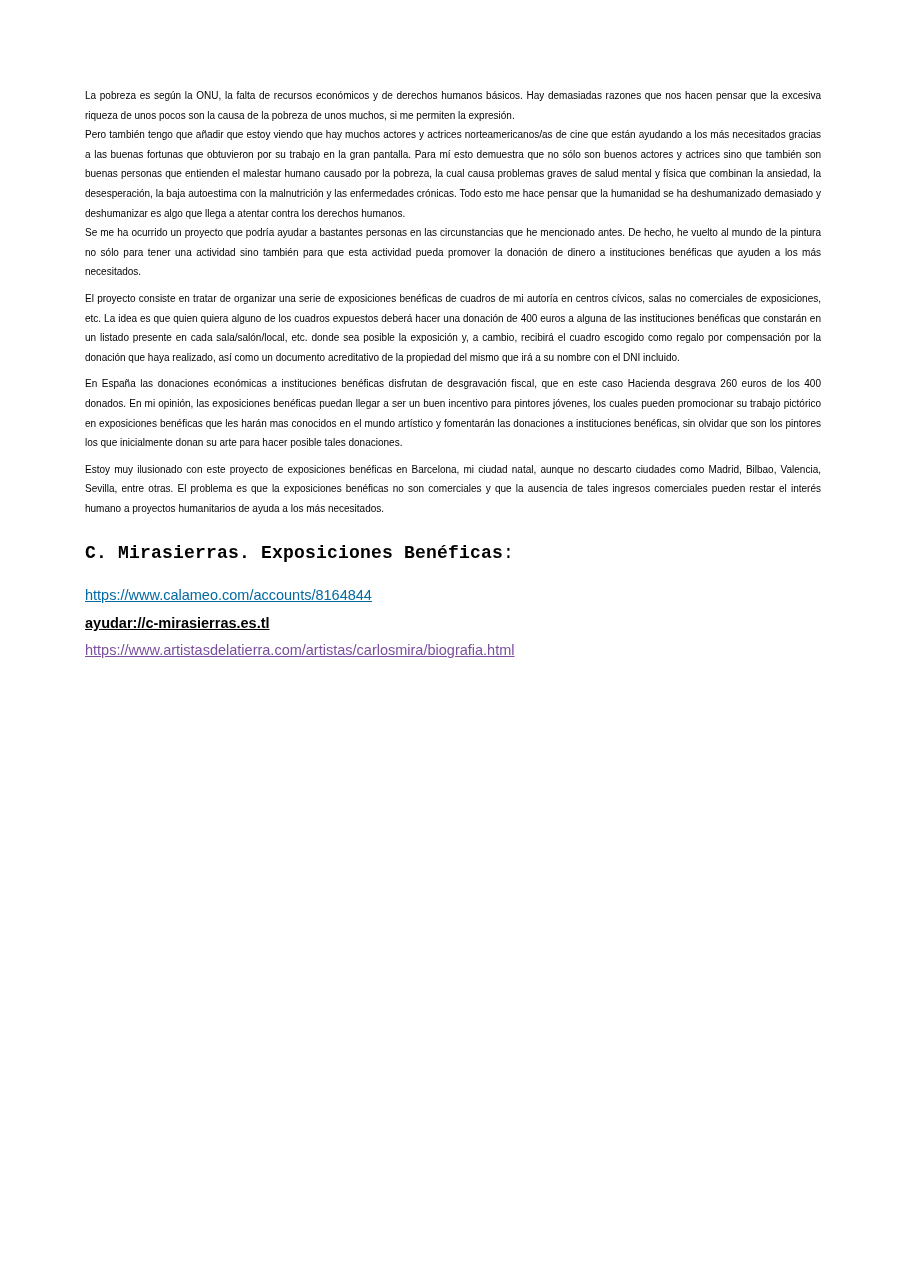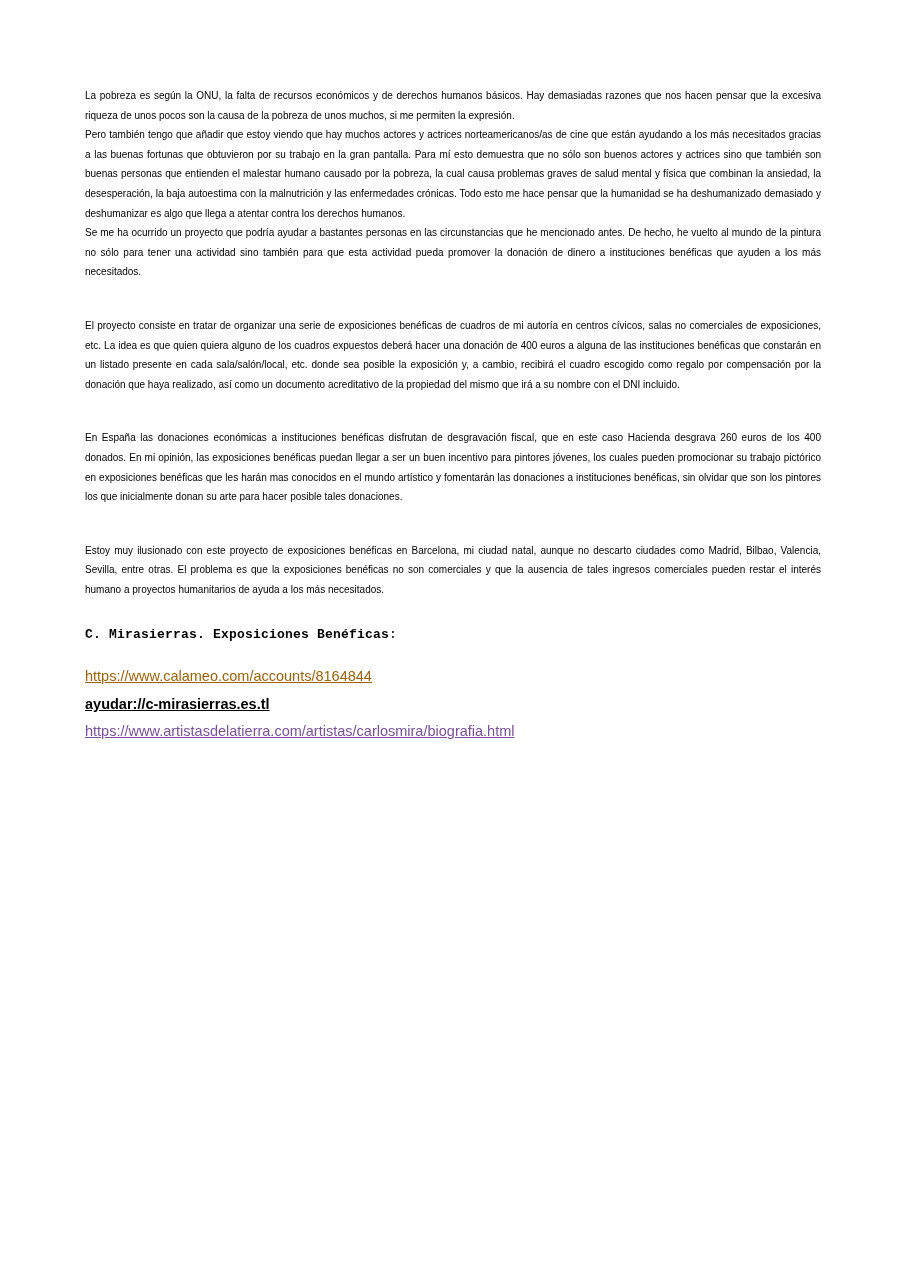"El proyecto consiste en tratar" .para.gap { margin-top: 34px -> 7px }
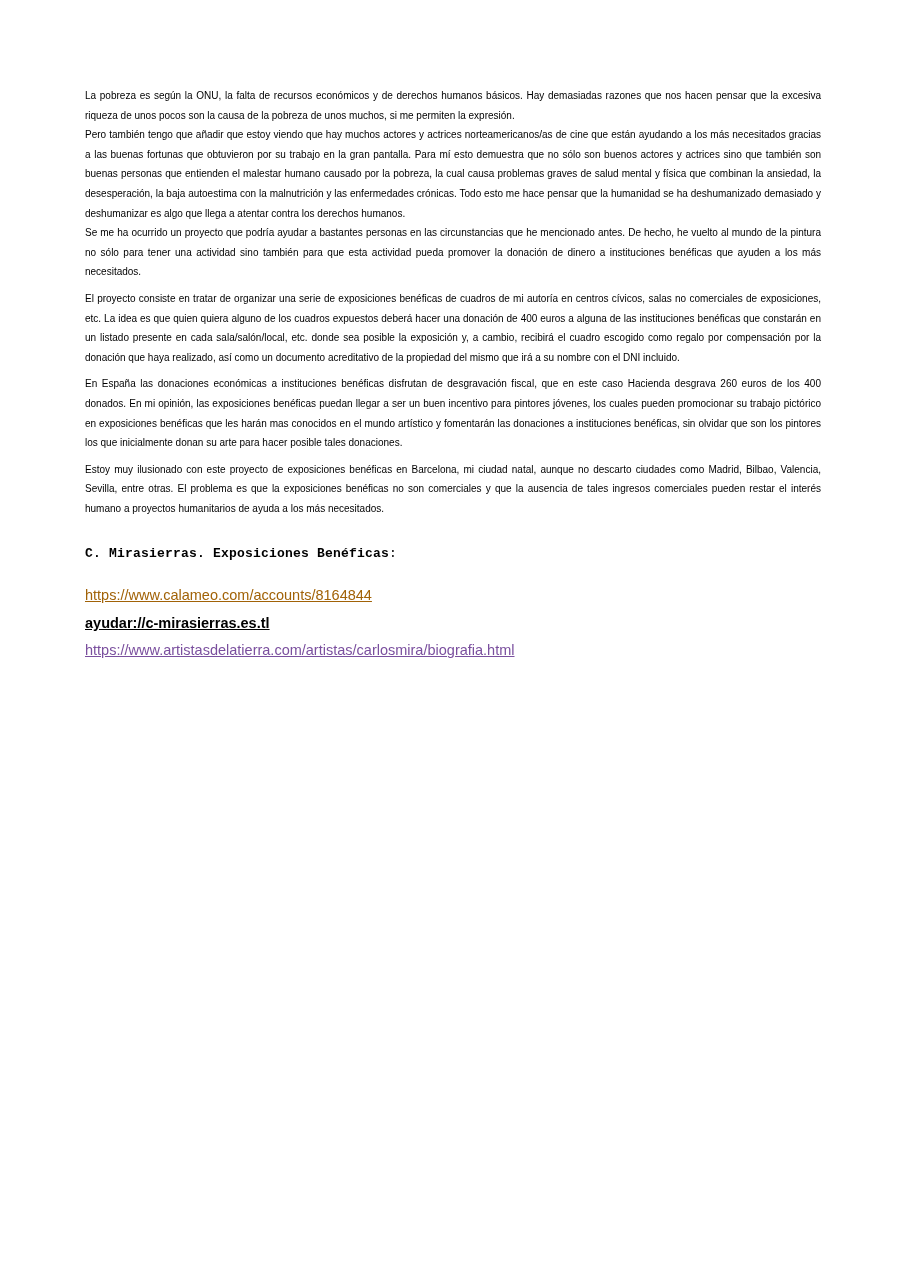"C. Mirasierras. Exposiciones Benéficas:" .signature { font-size: 13px -> 18px }
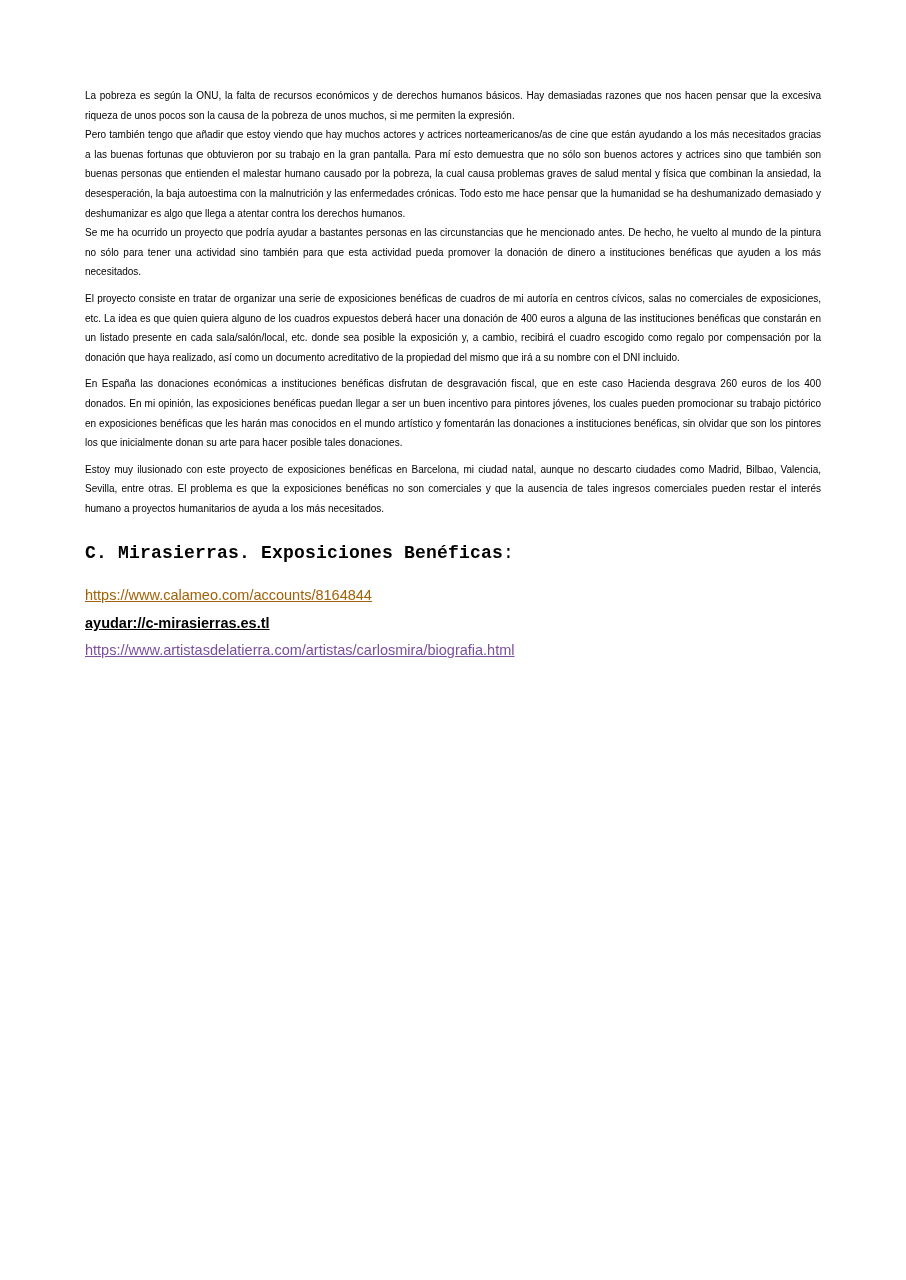"https://www.calameo.com/accounts/8164844" a.link-plain { color: #a16207 -> #0369a1 }
